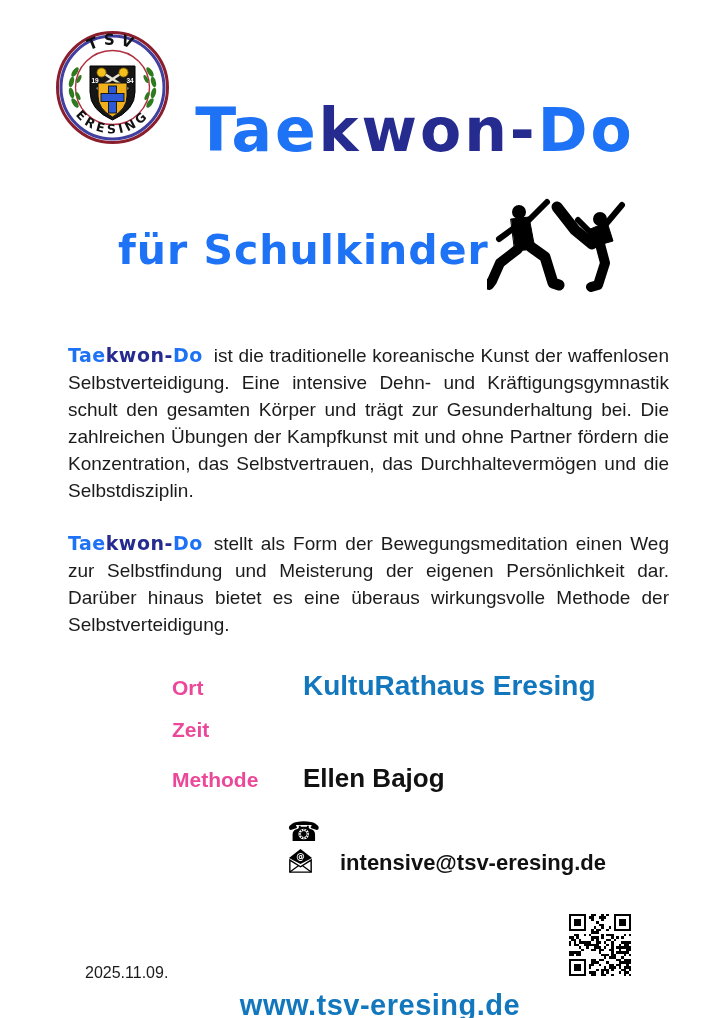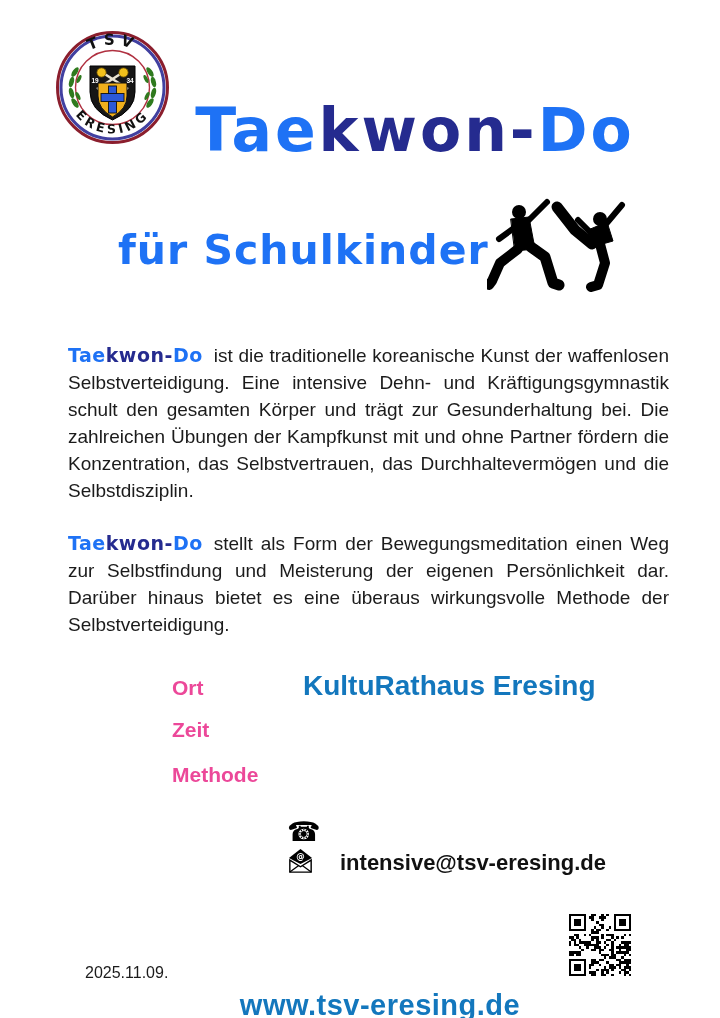"Ellen Bajog" span.info-value { html: none -> <span>Ellen Bajog</span> }
